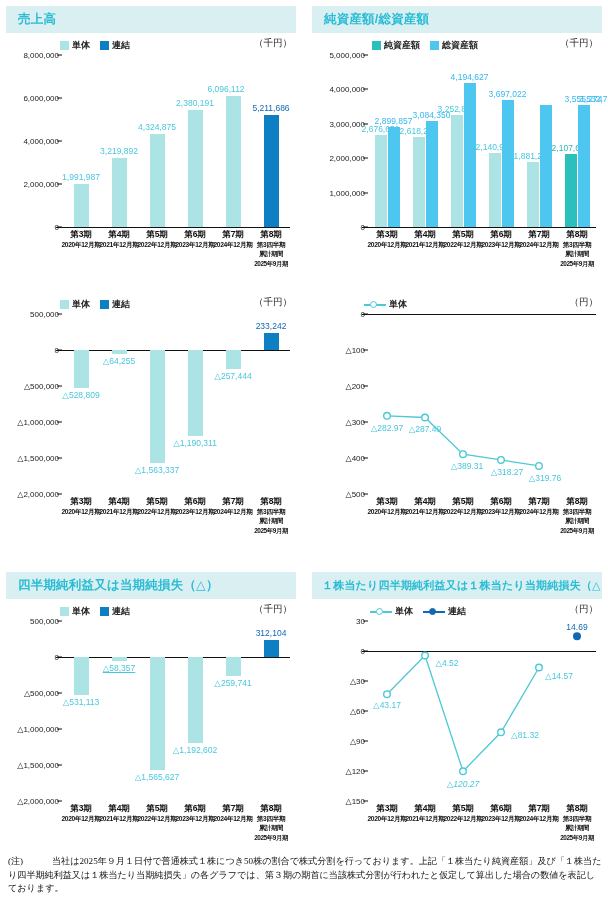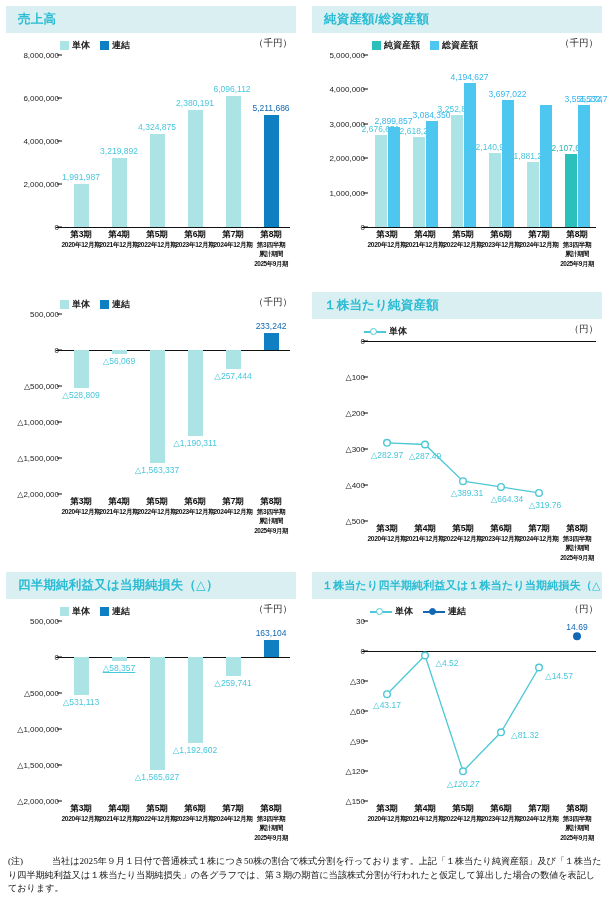"6,096,112" div.dlabel { left: 170px -> 164px }
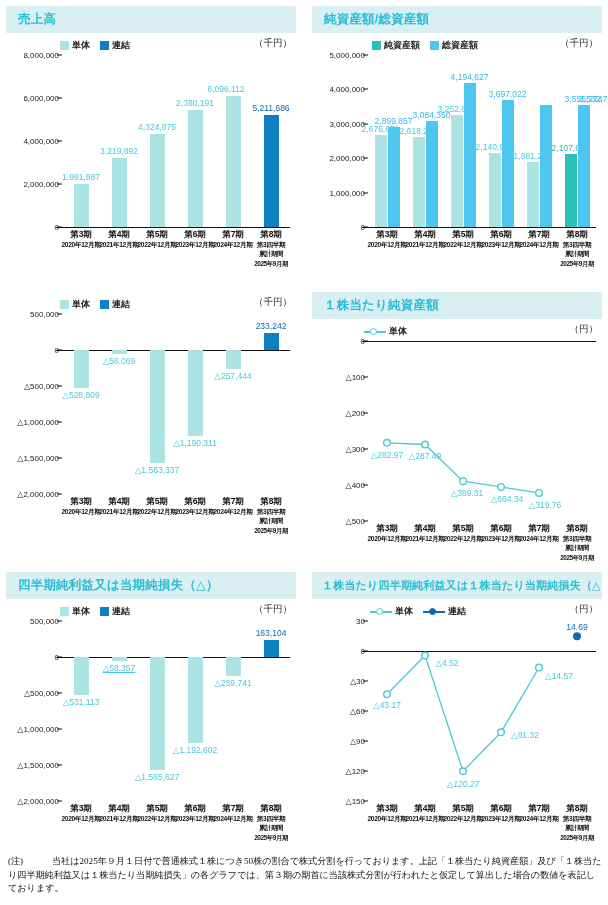"１株当たり純資産額" div.panel-title { html: <div>１株当たり純資産額</div> -> none }
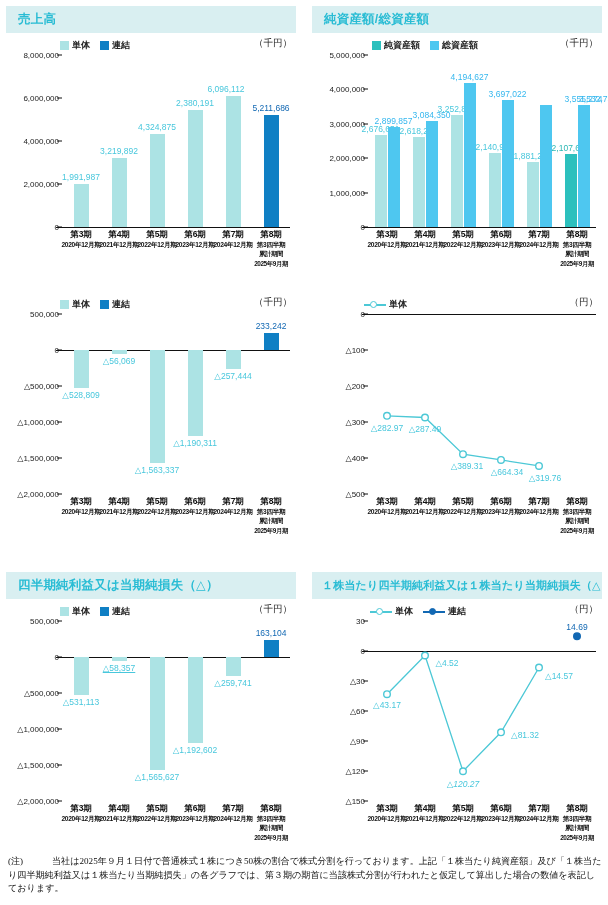"△56,069" div.dlabel { text: 56,069 -> 64,255 }
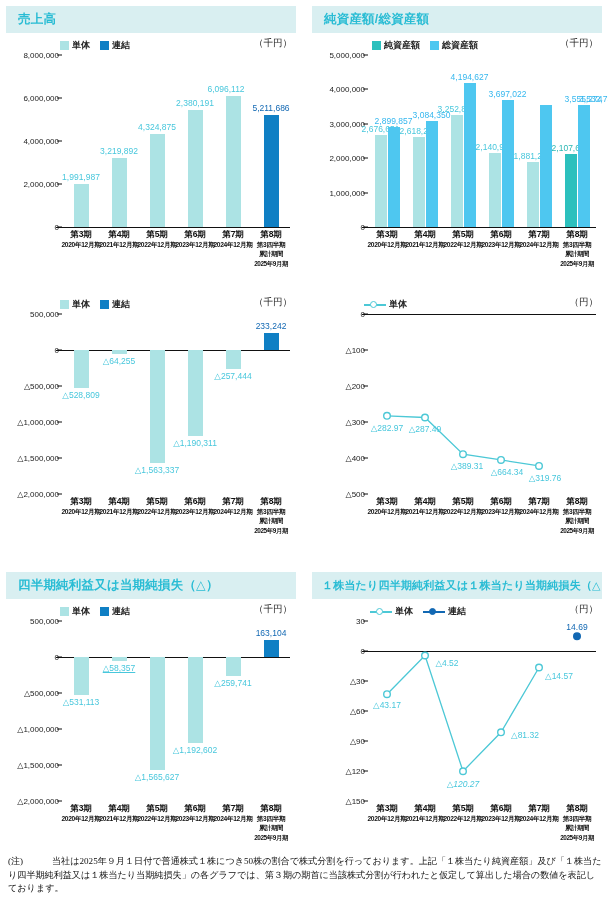"△664.34" div.dlabel { text: 664.34 -> 318.27 }
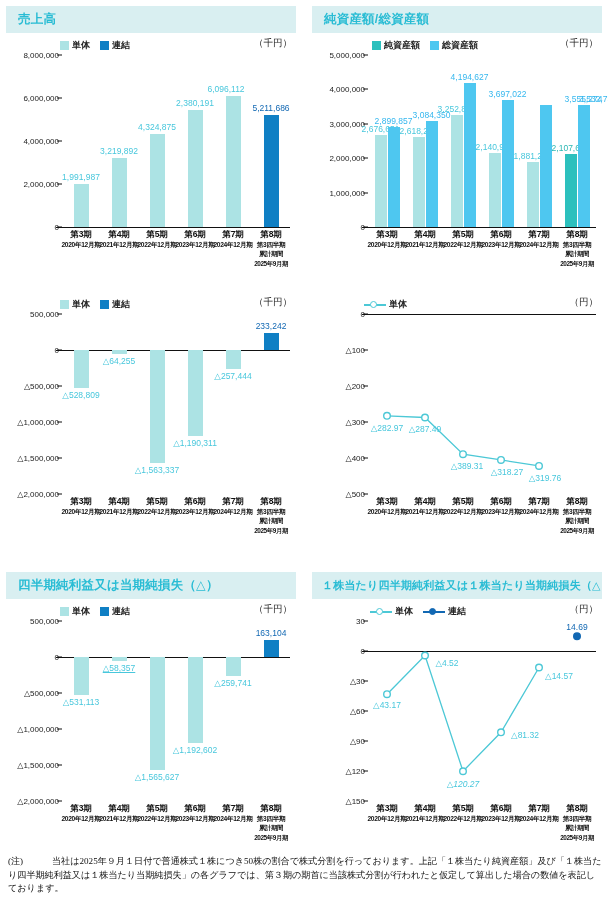"163,104" div.dlabel { text: 163,104 -> 312,104 }
